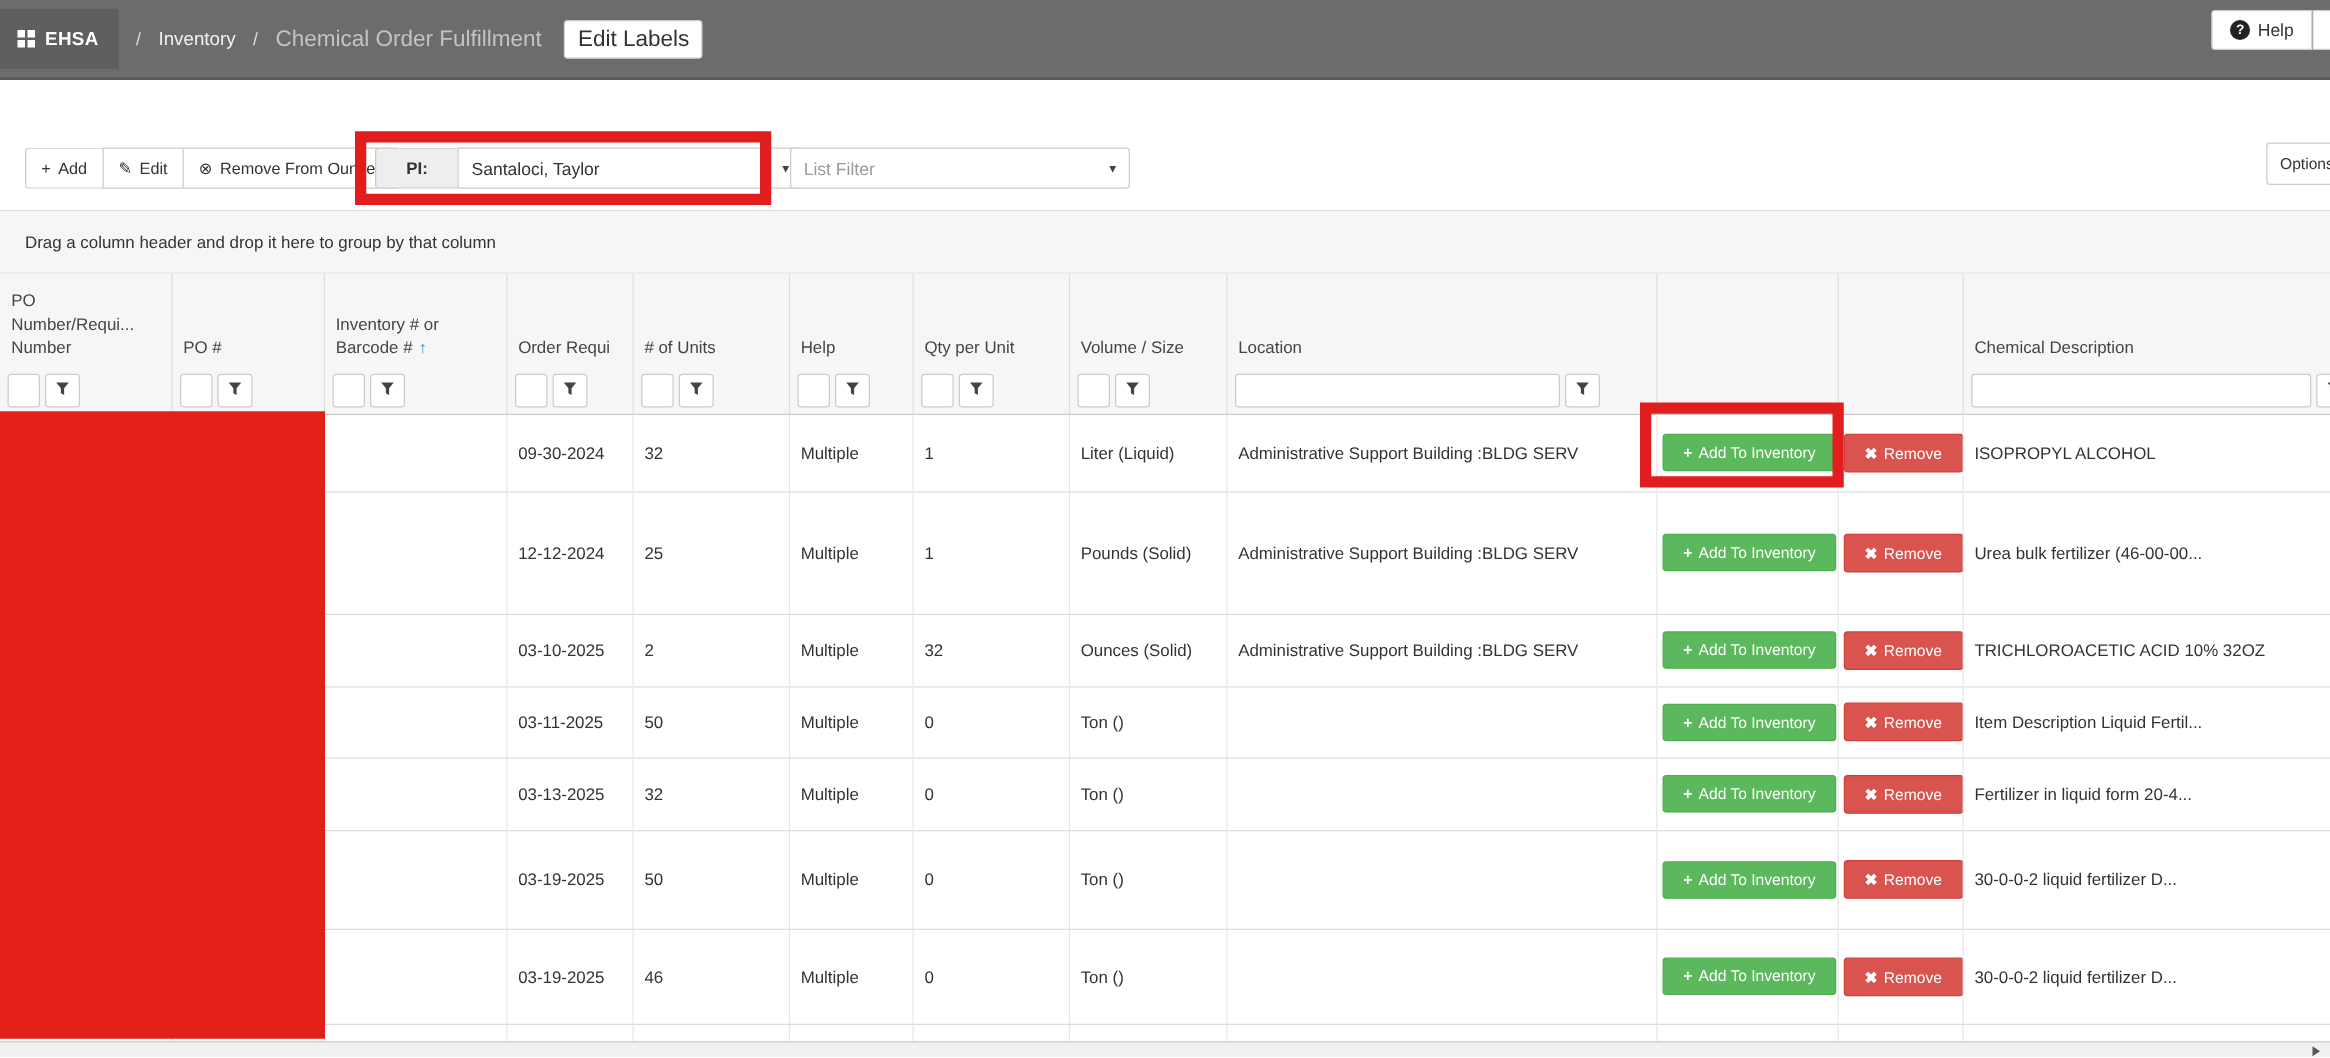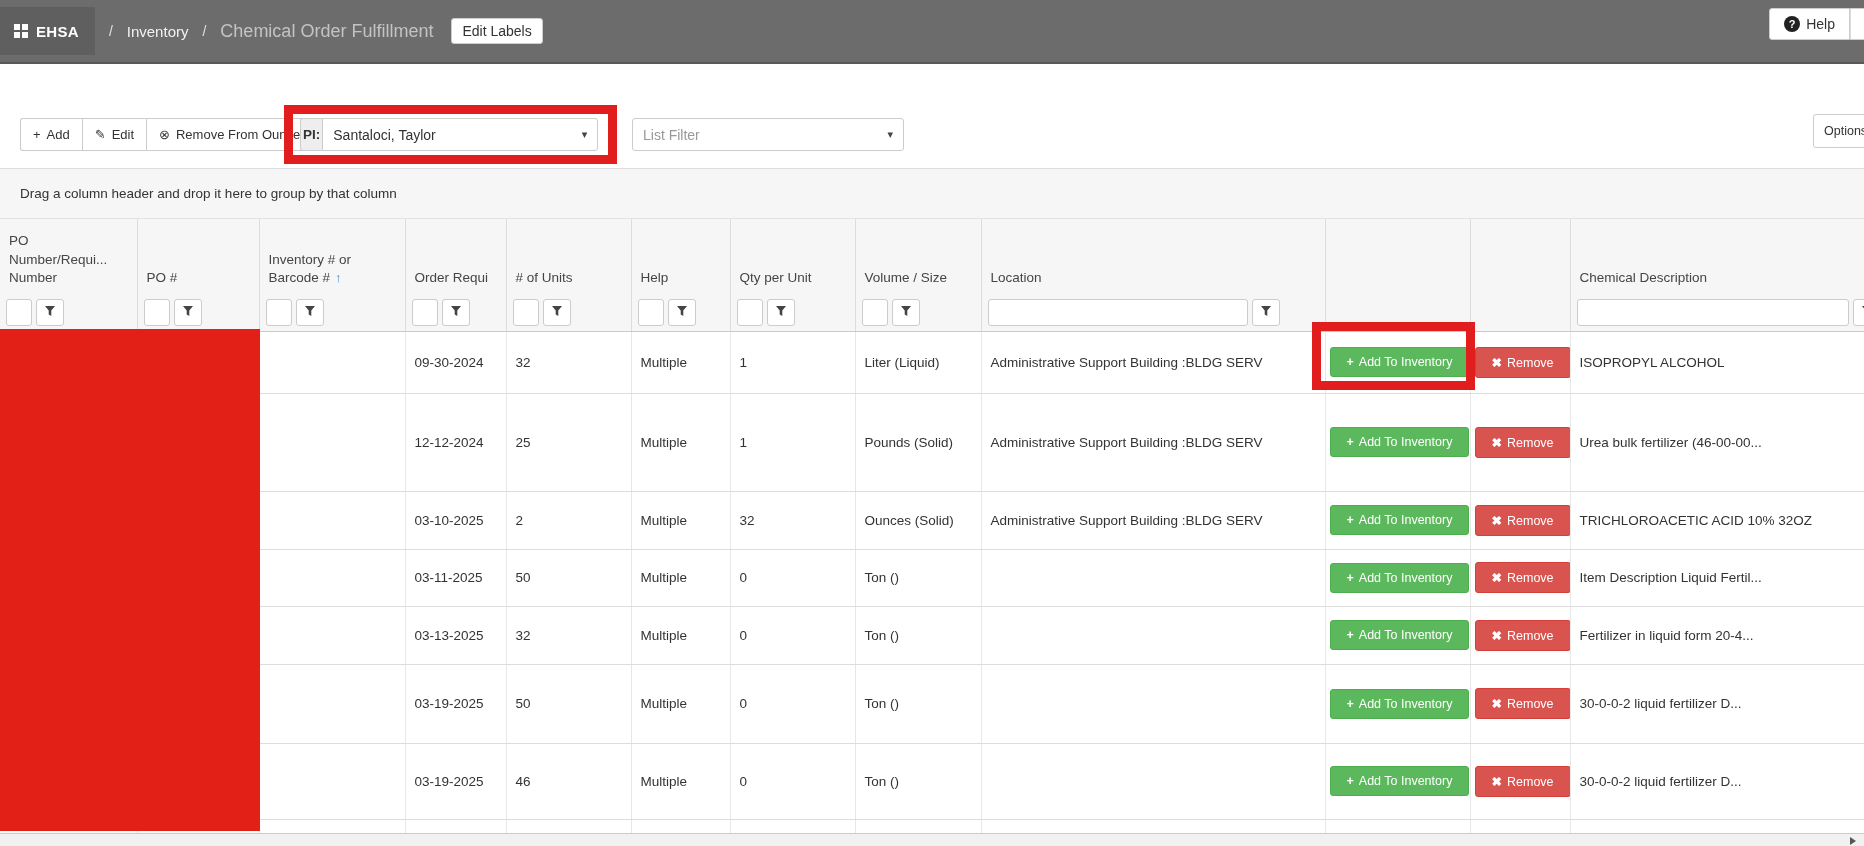"Edit Labels" .edit-labels { font-size: 14px -> 18px }
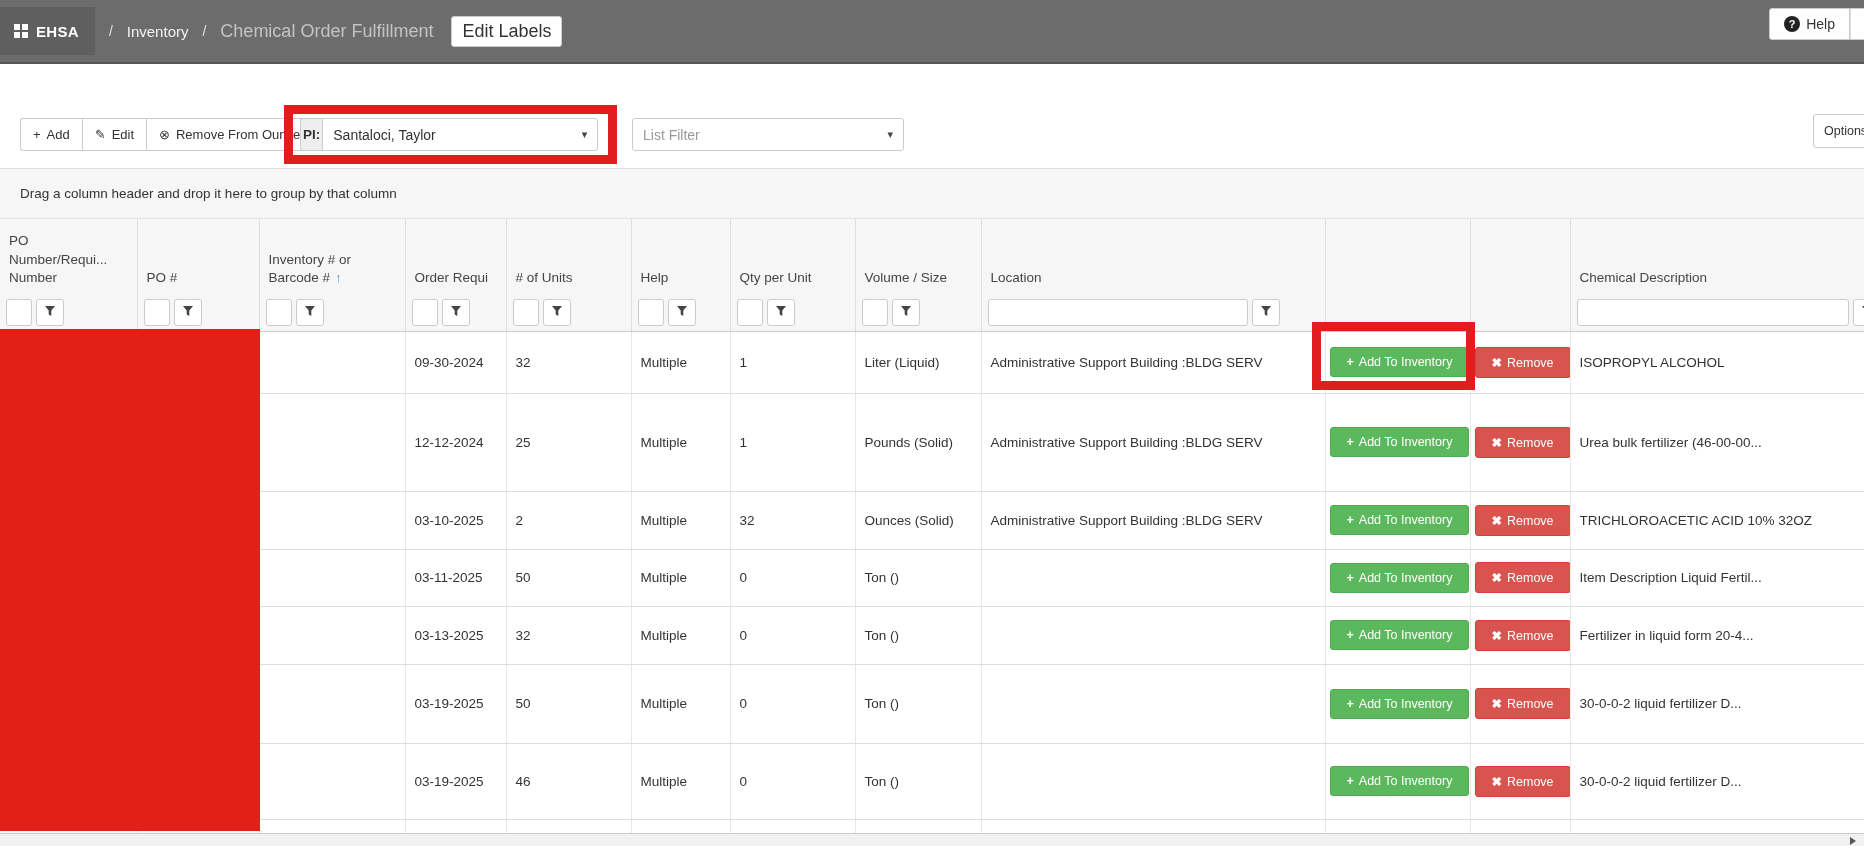"PI:" .pi-label { padding: 0 2px -> 0 24px }
